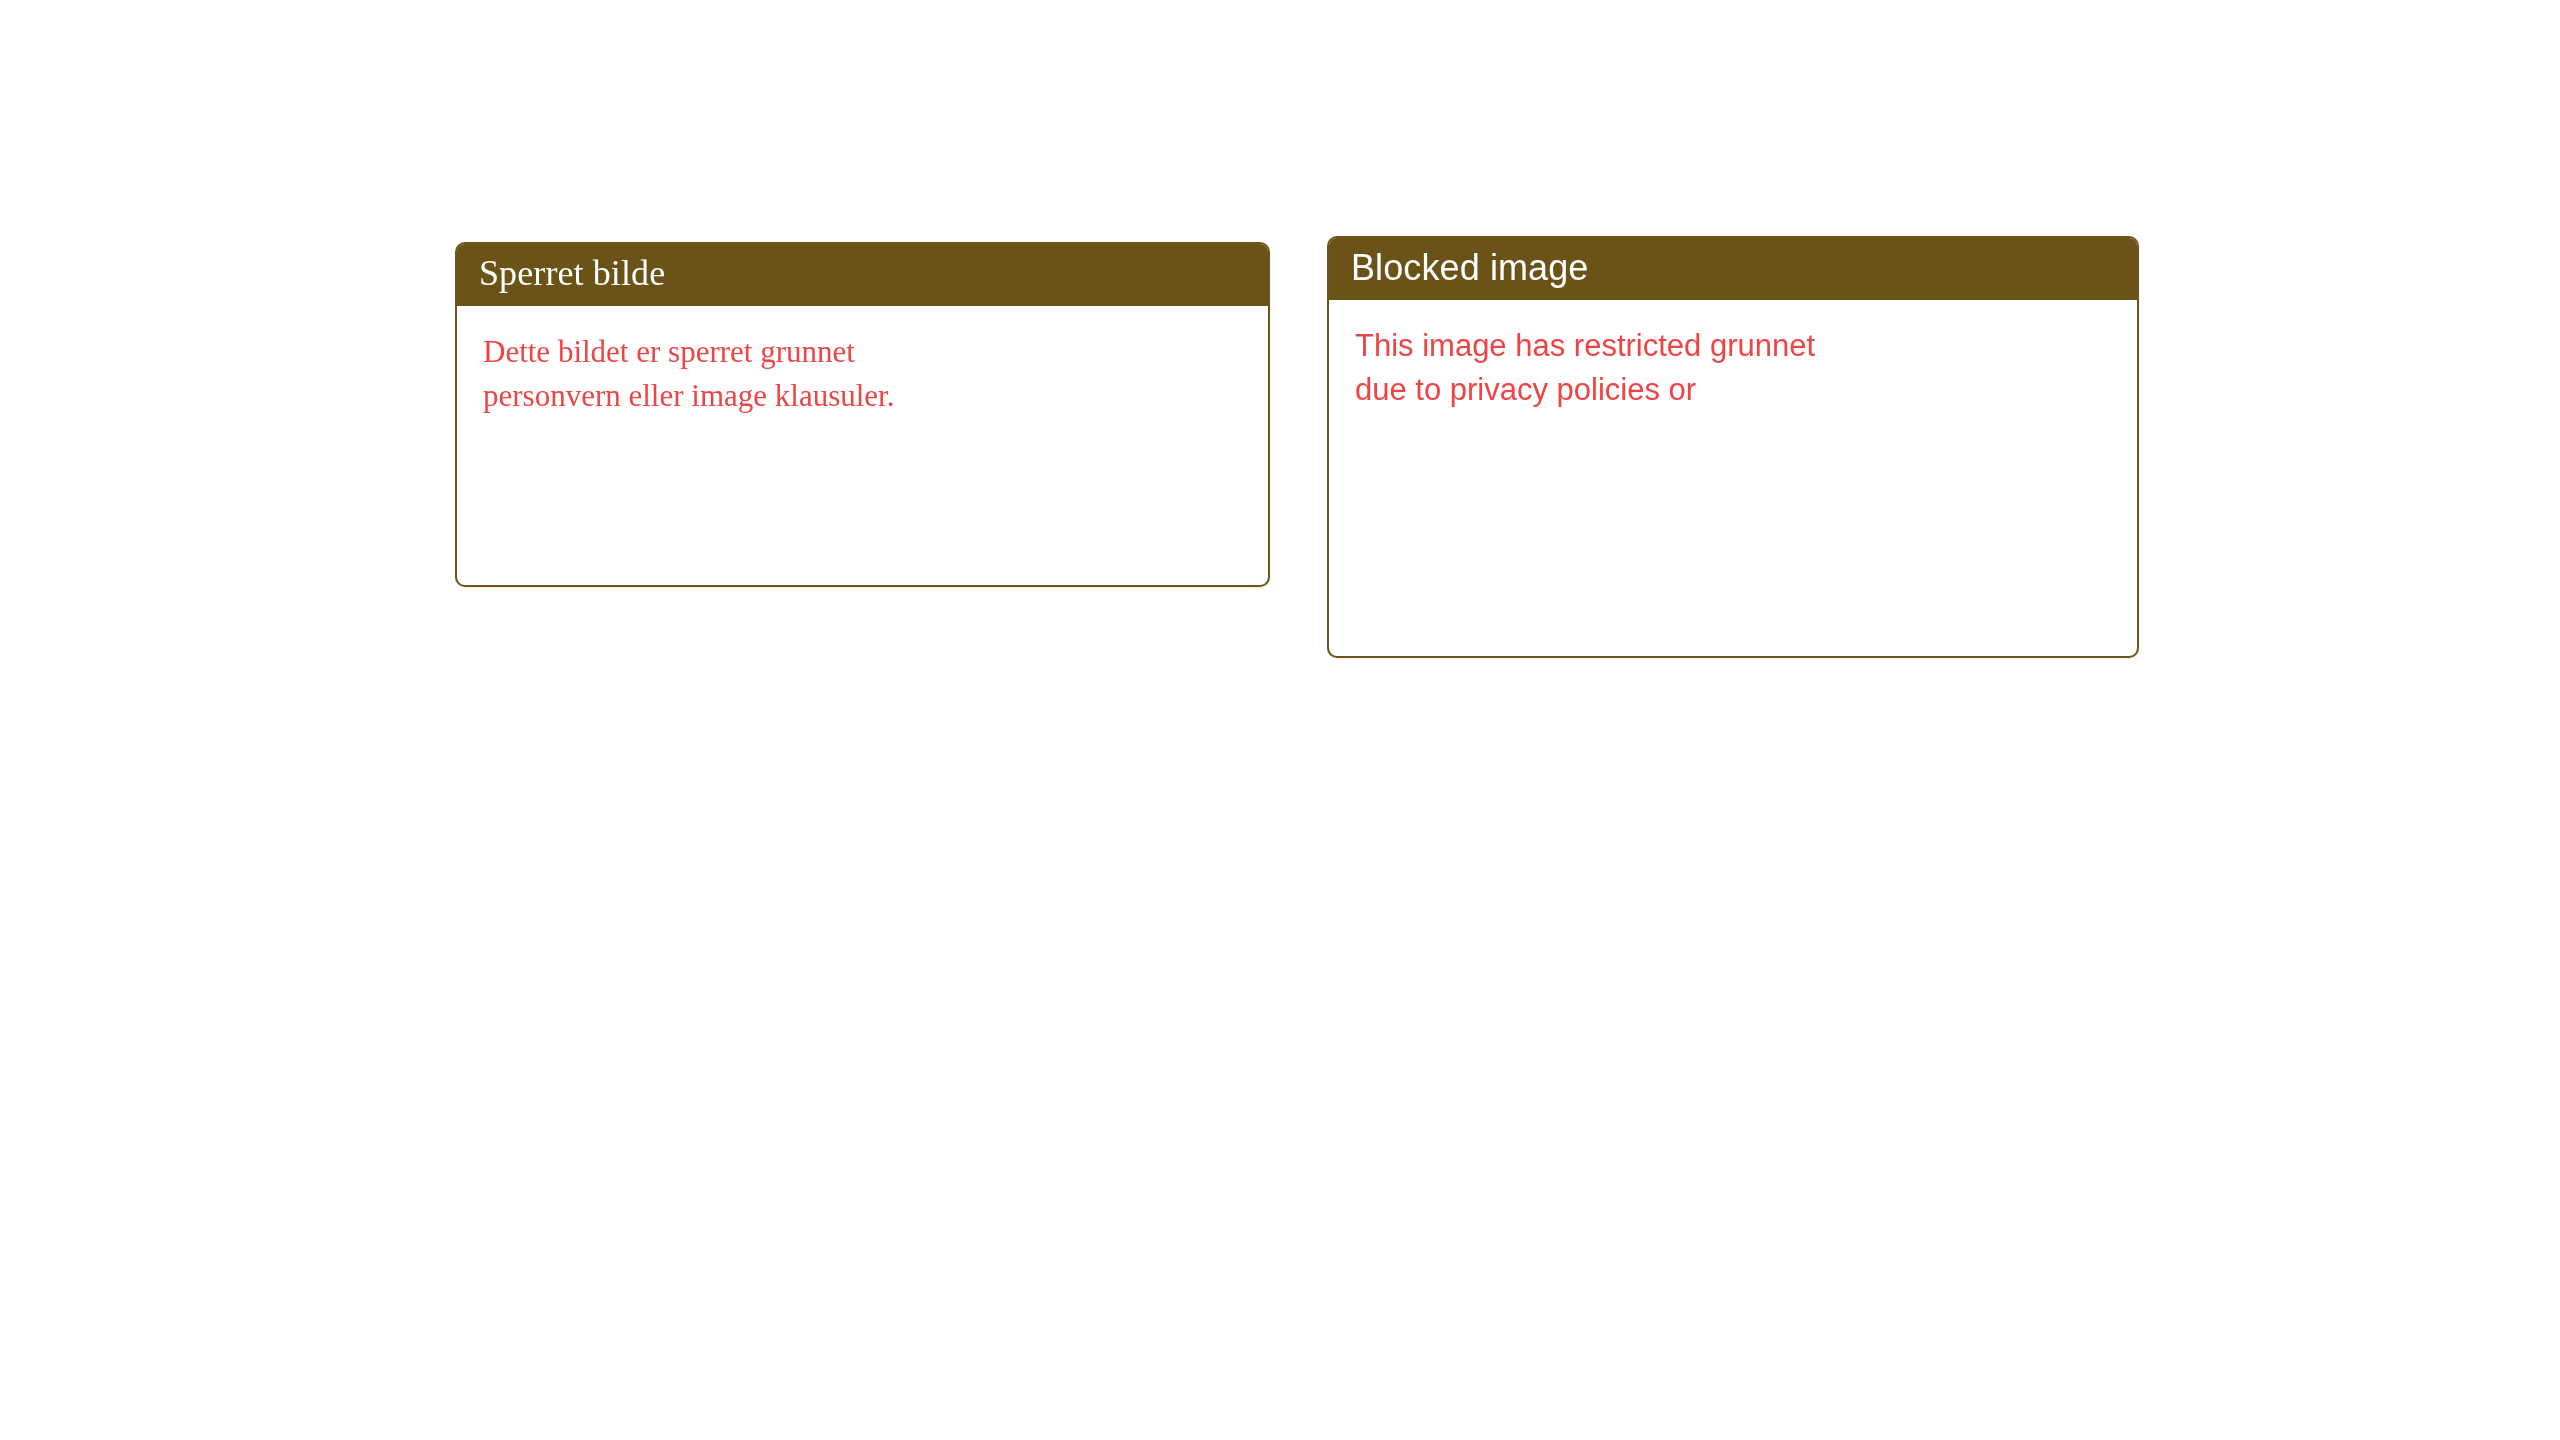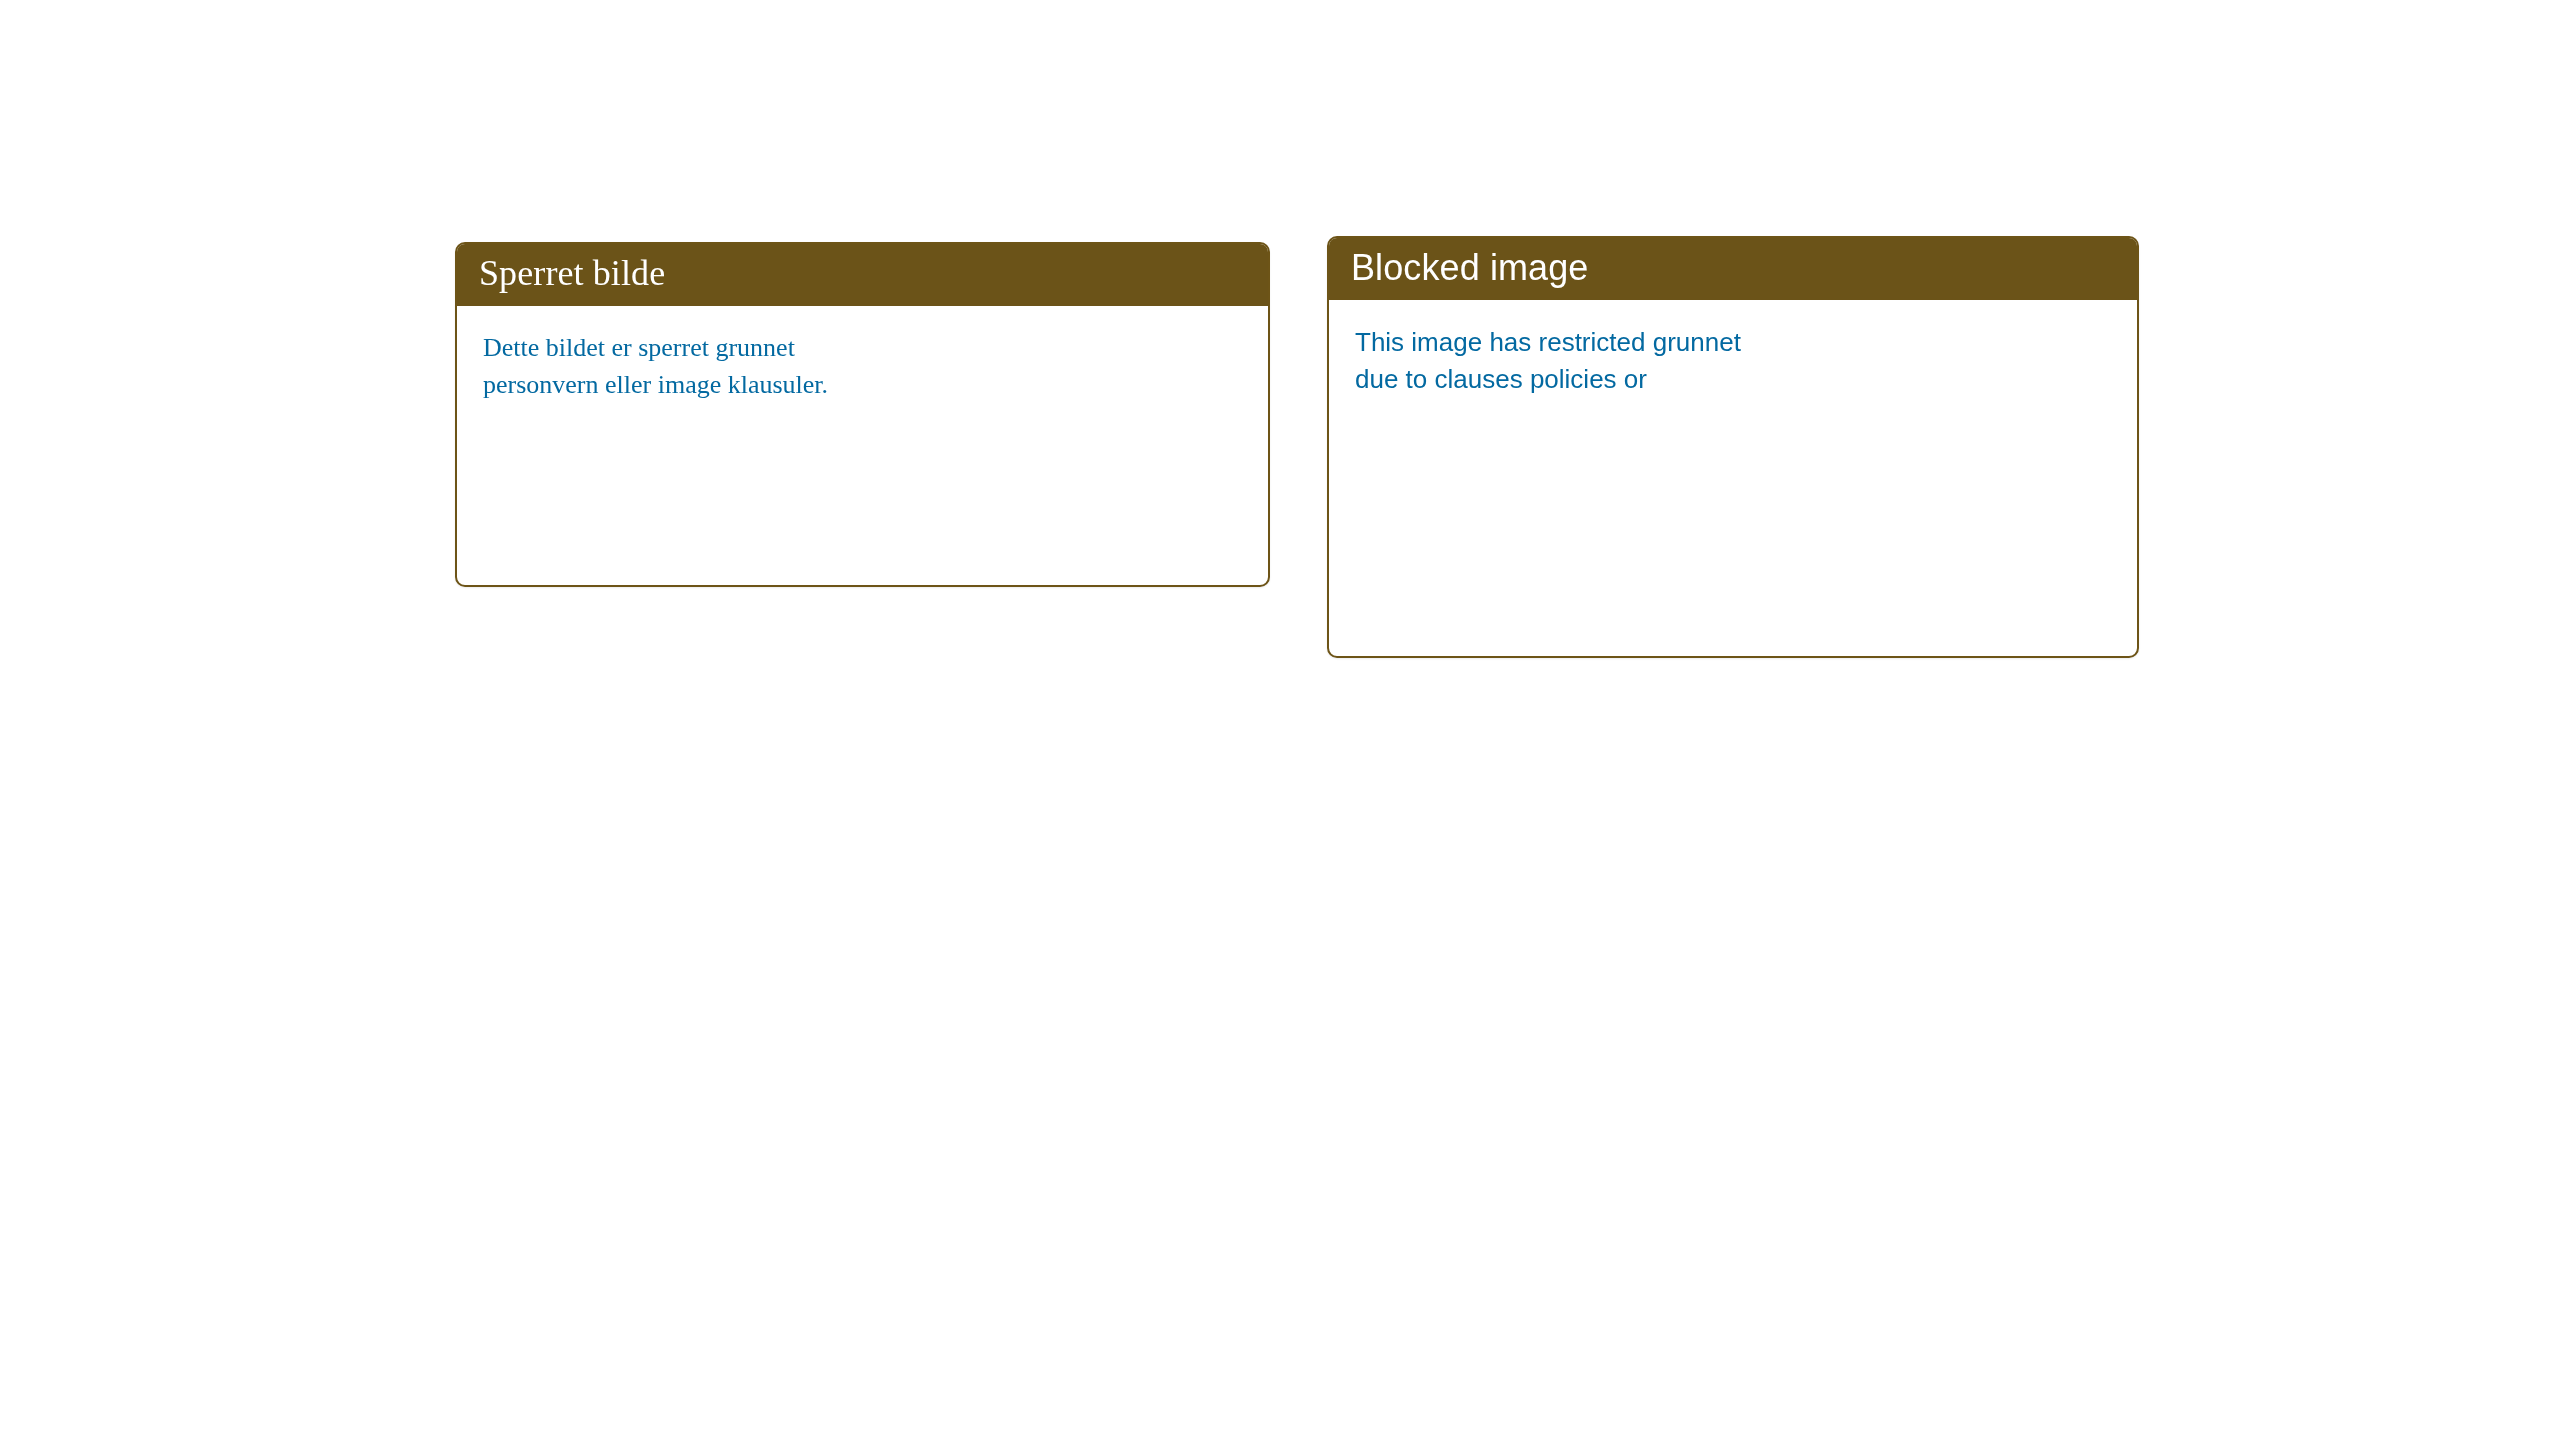"Dette bildet er sperret grunnet" .notice-card .card-body { color: #0369a1 -> #ef4444; font-size: 26px -> 31px }
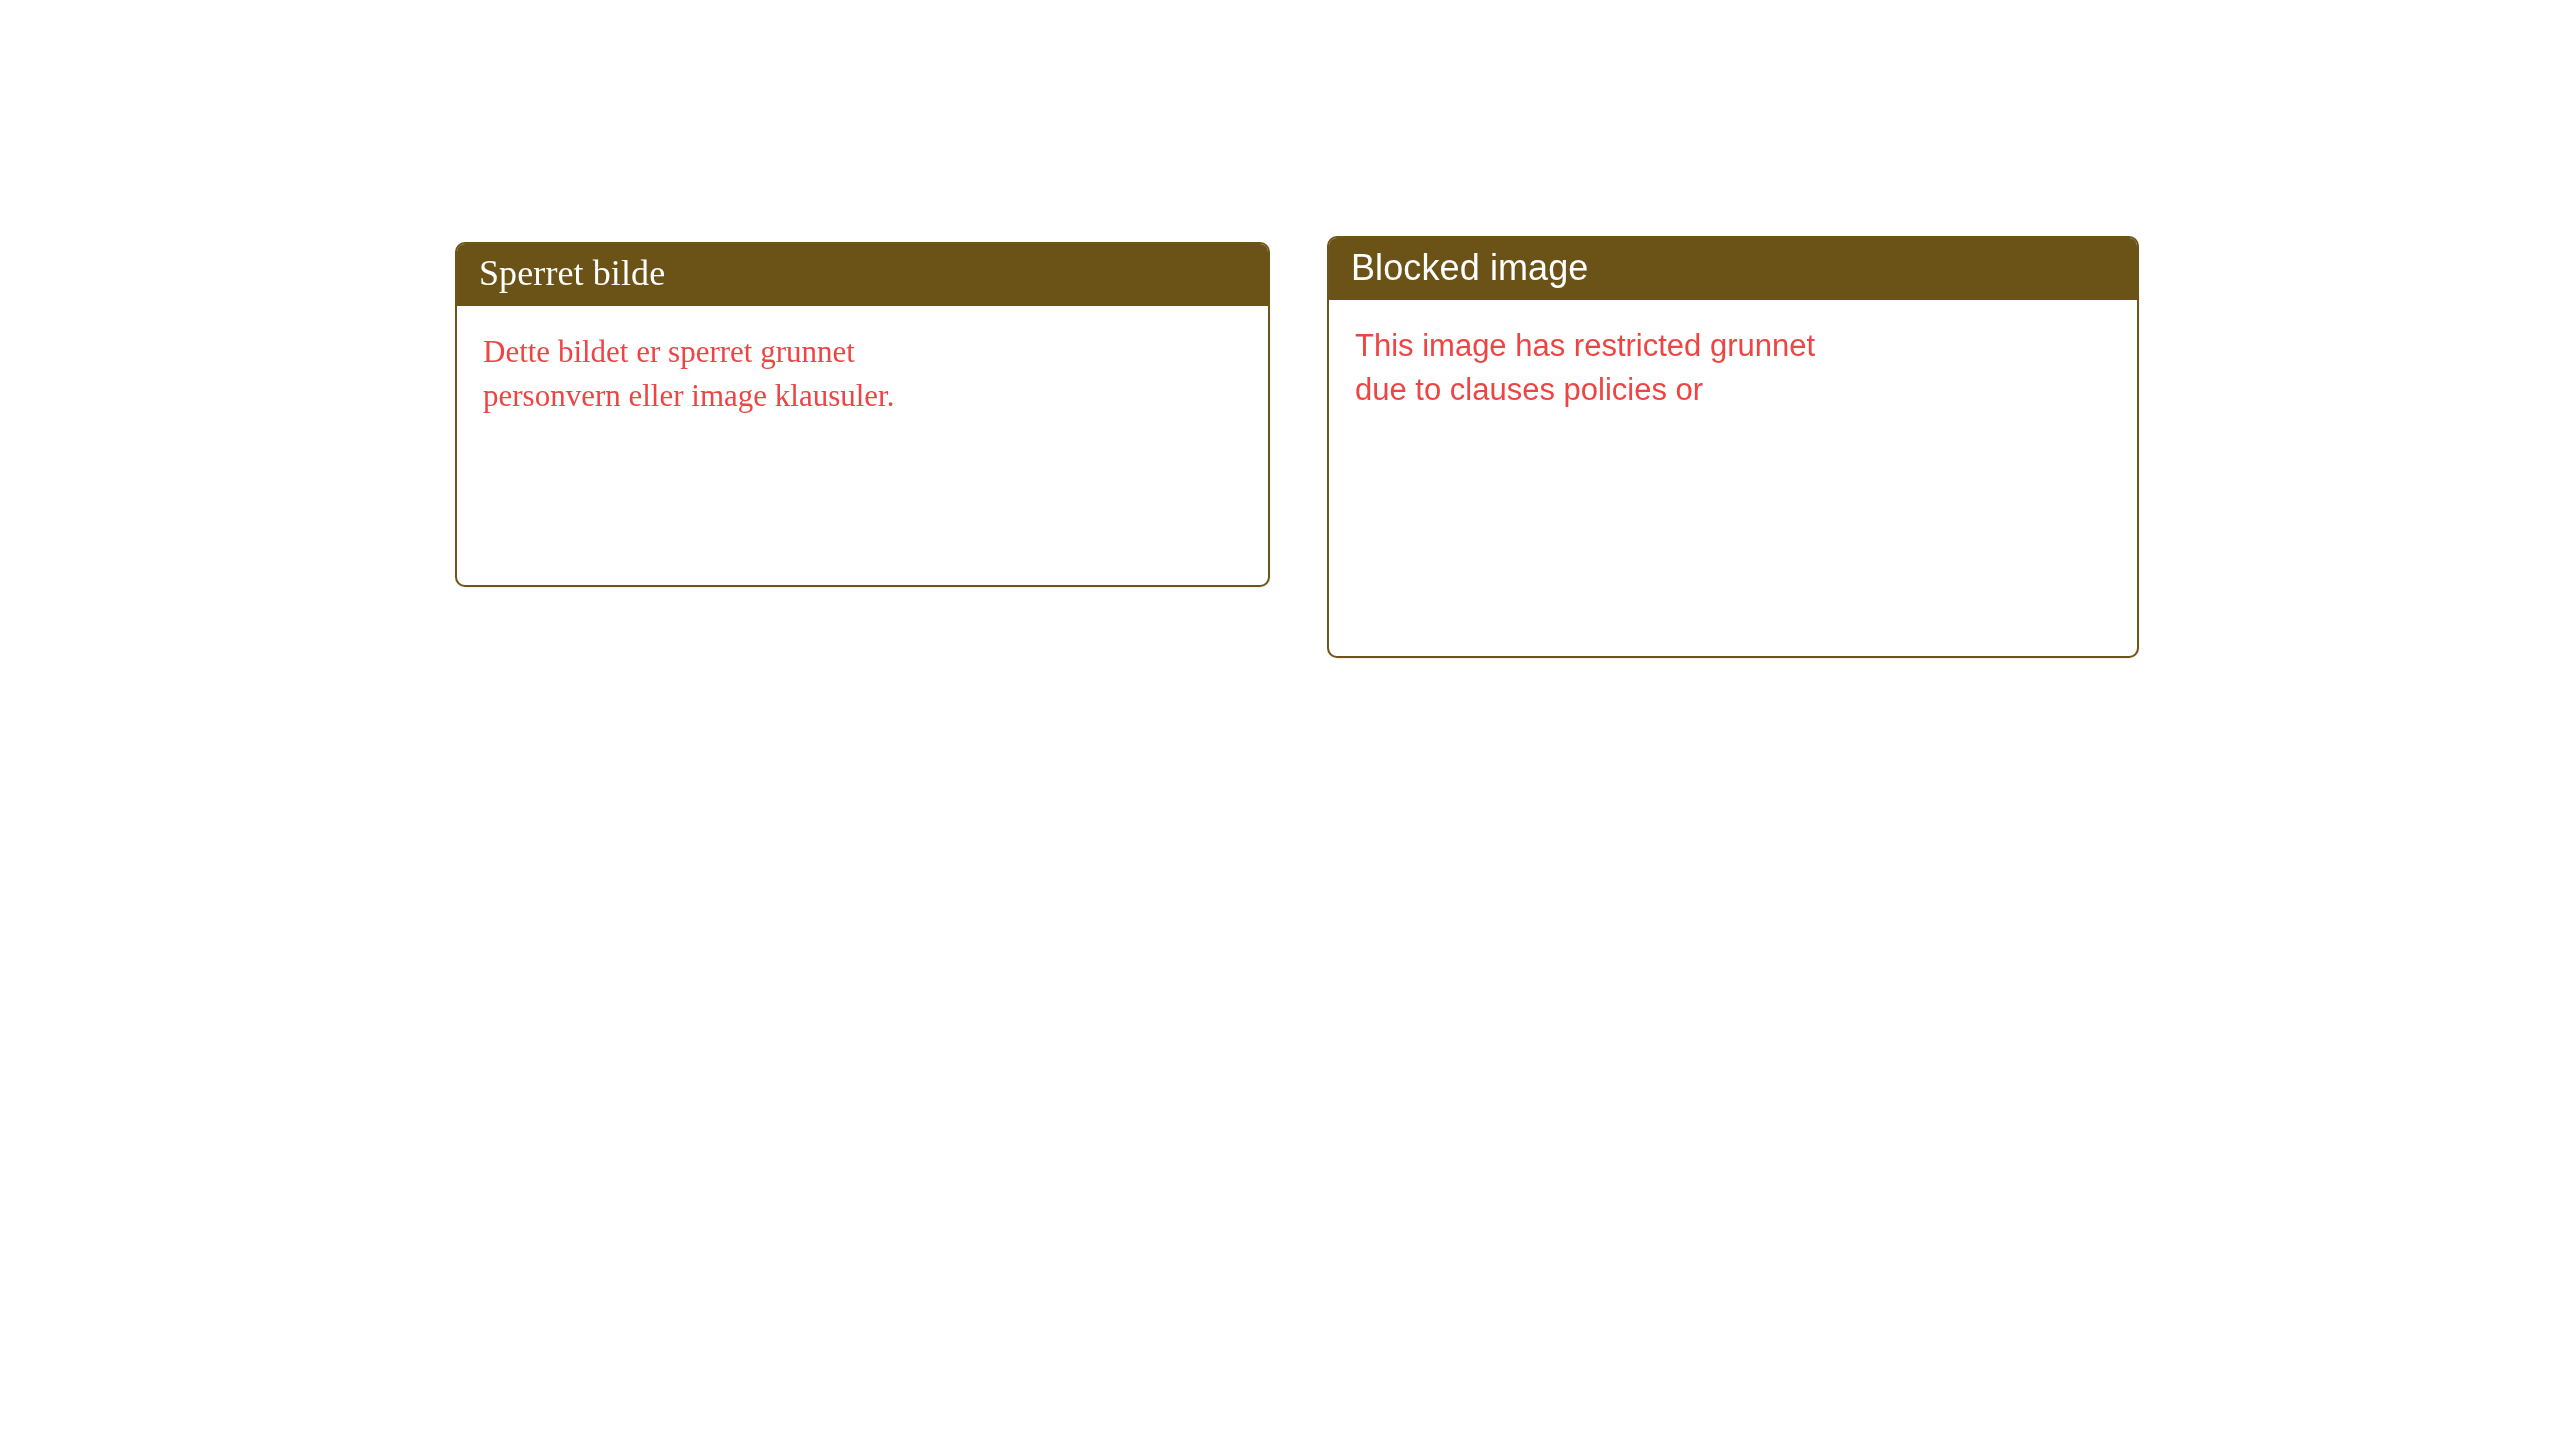"due to clauses policies or" span.body-line { text: clauses -> privacy }
